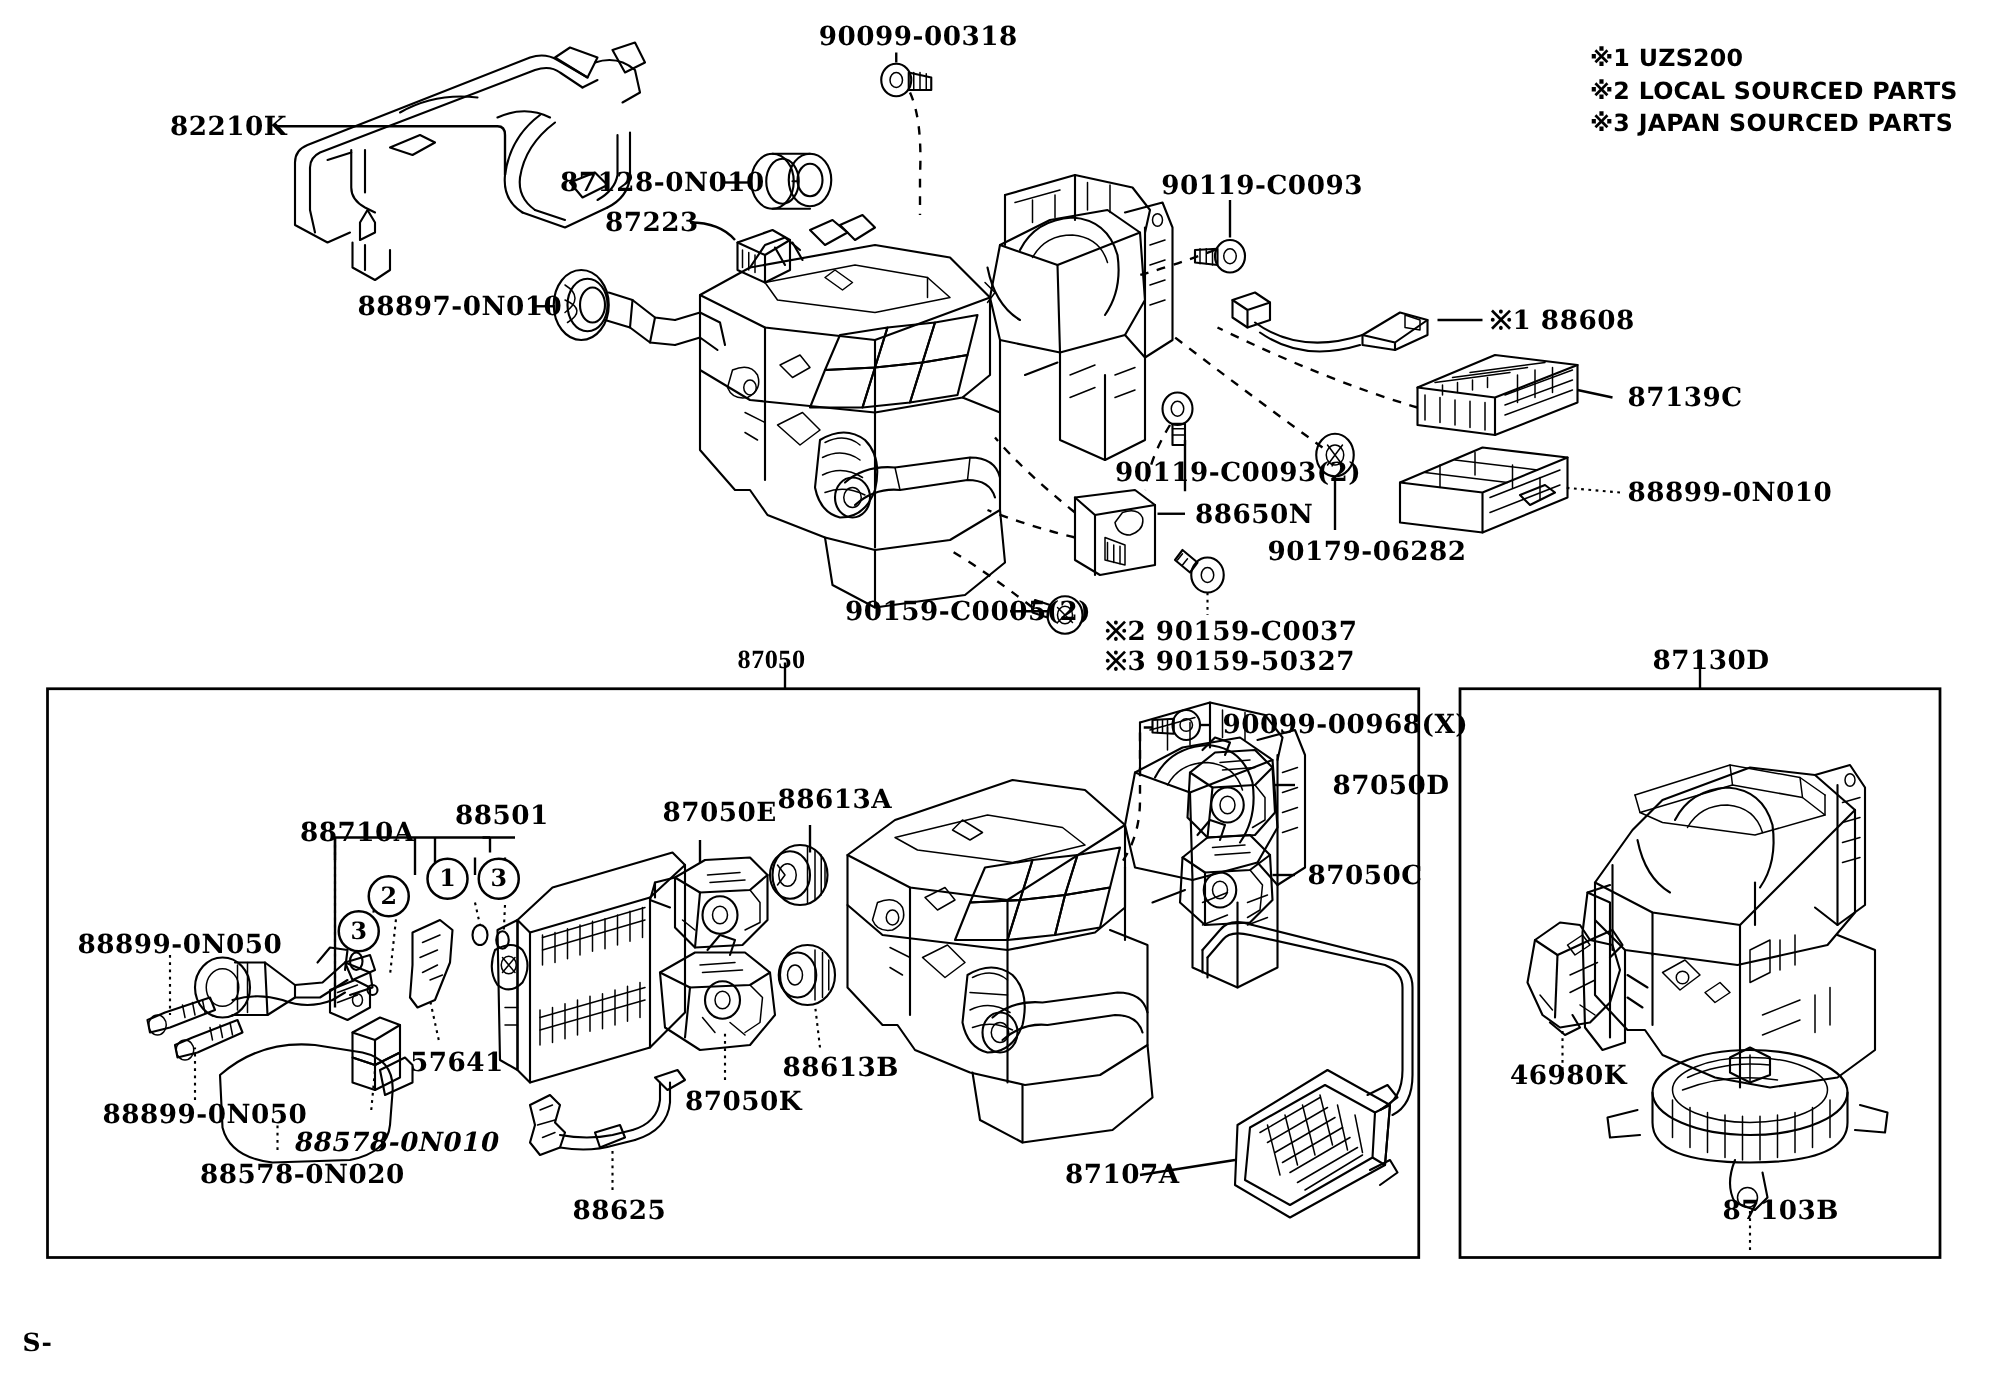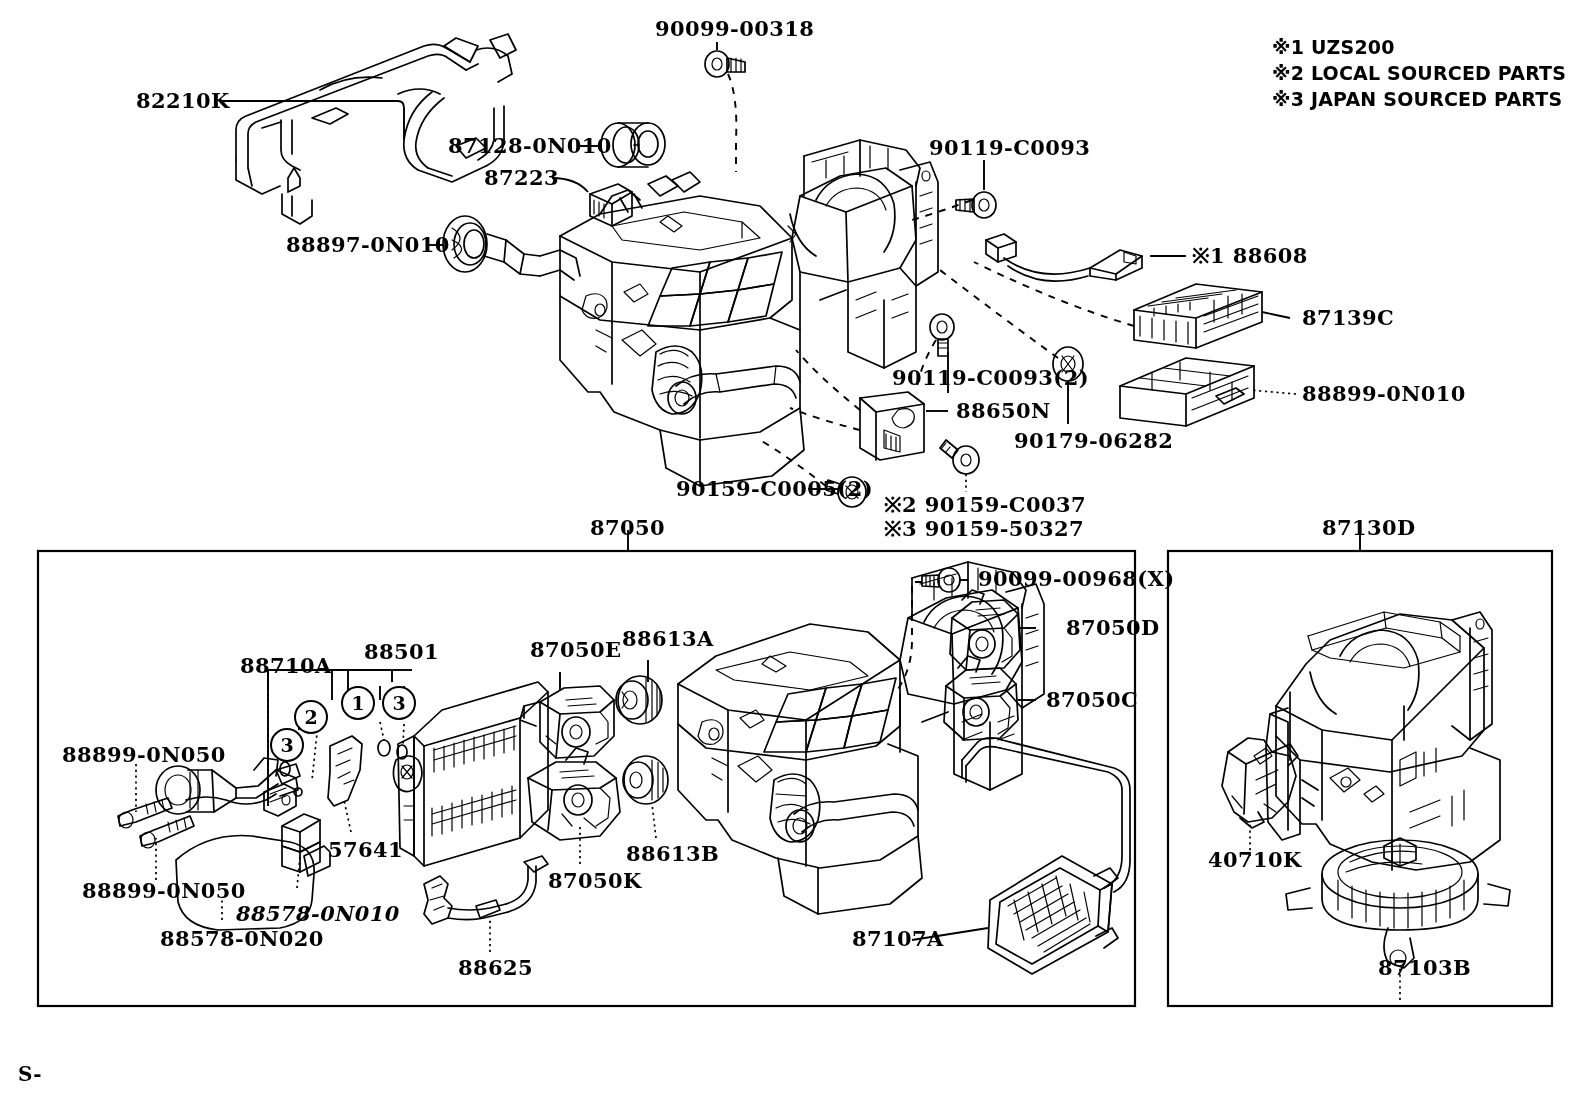"87050" div.lbl { font-family: none -> Liberation Serif, serif }
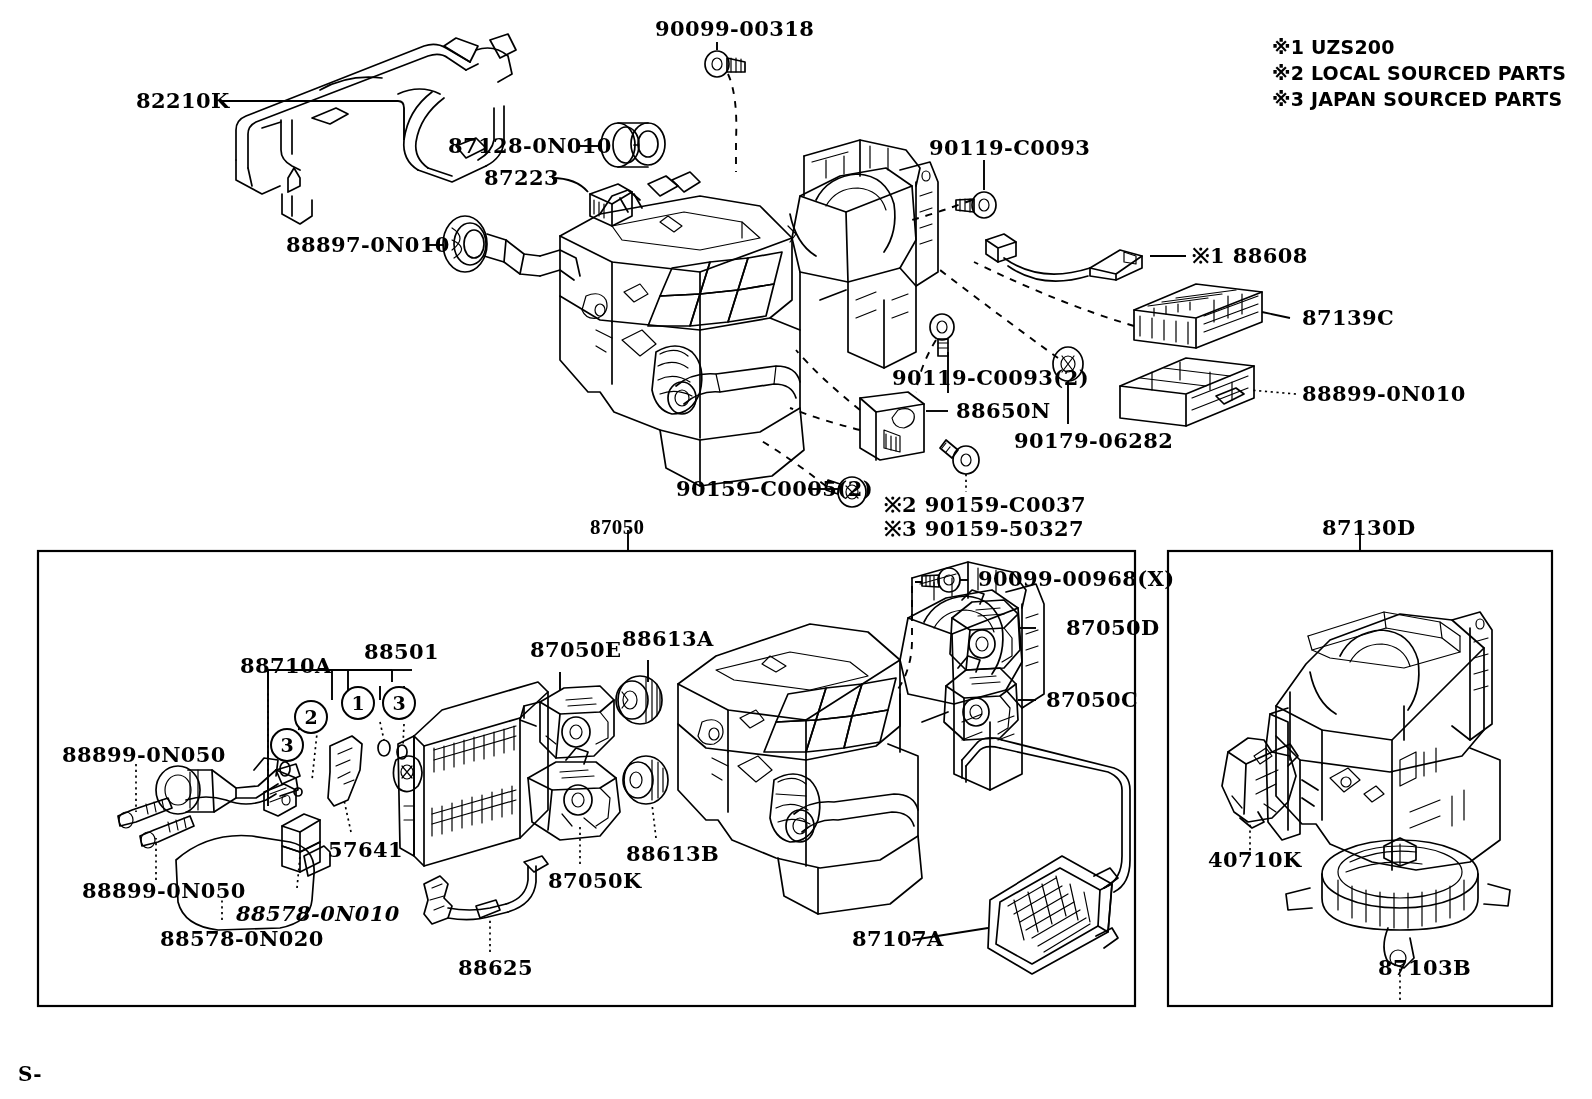"40710K" div.lbl { text: 40710K -> 46980K }
